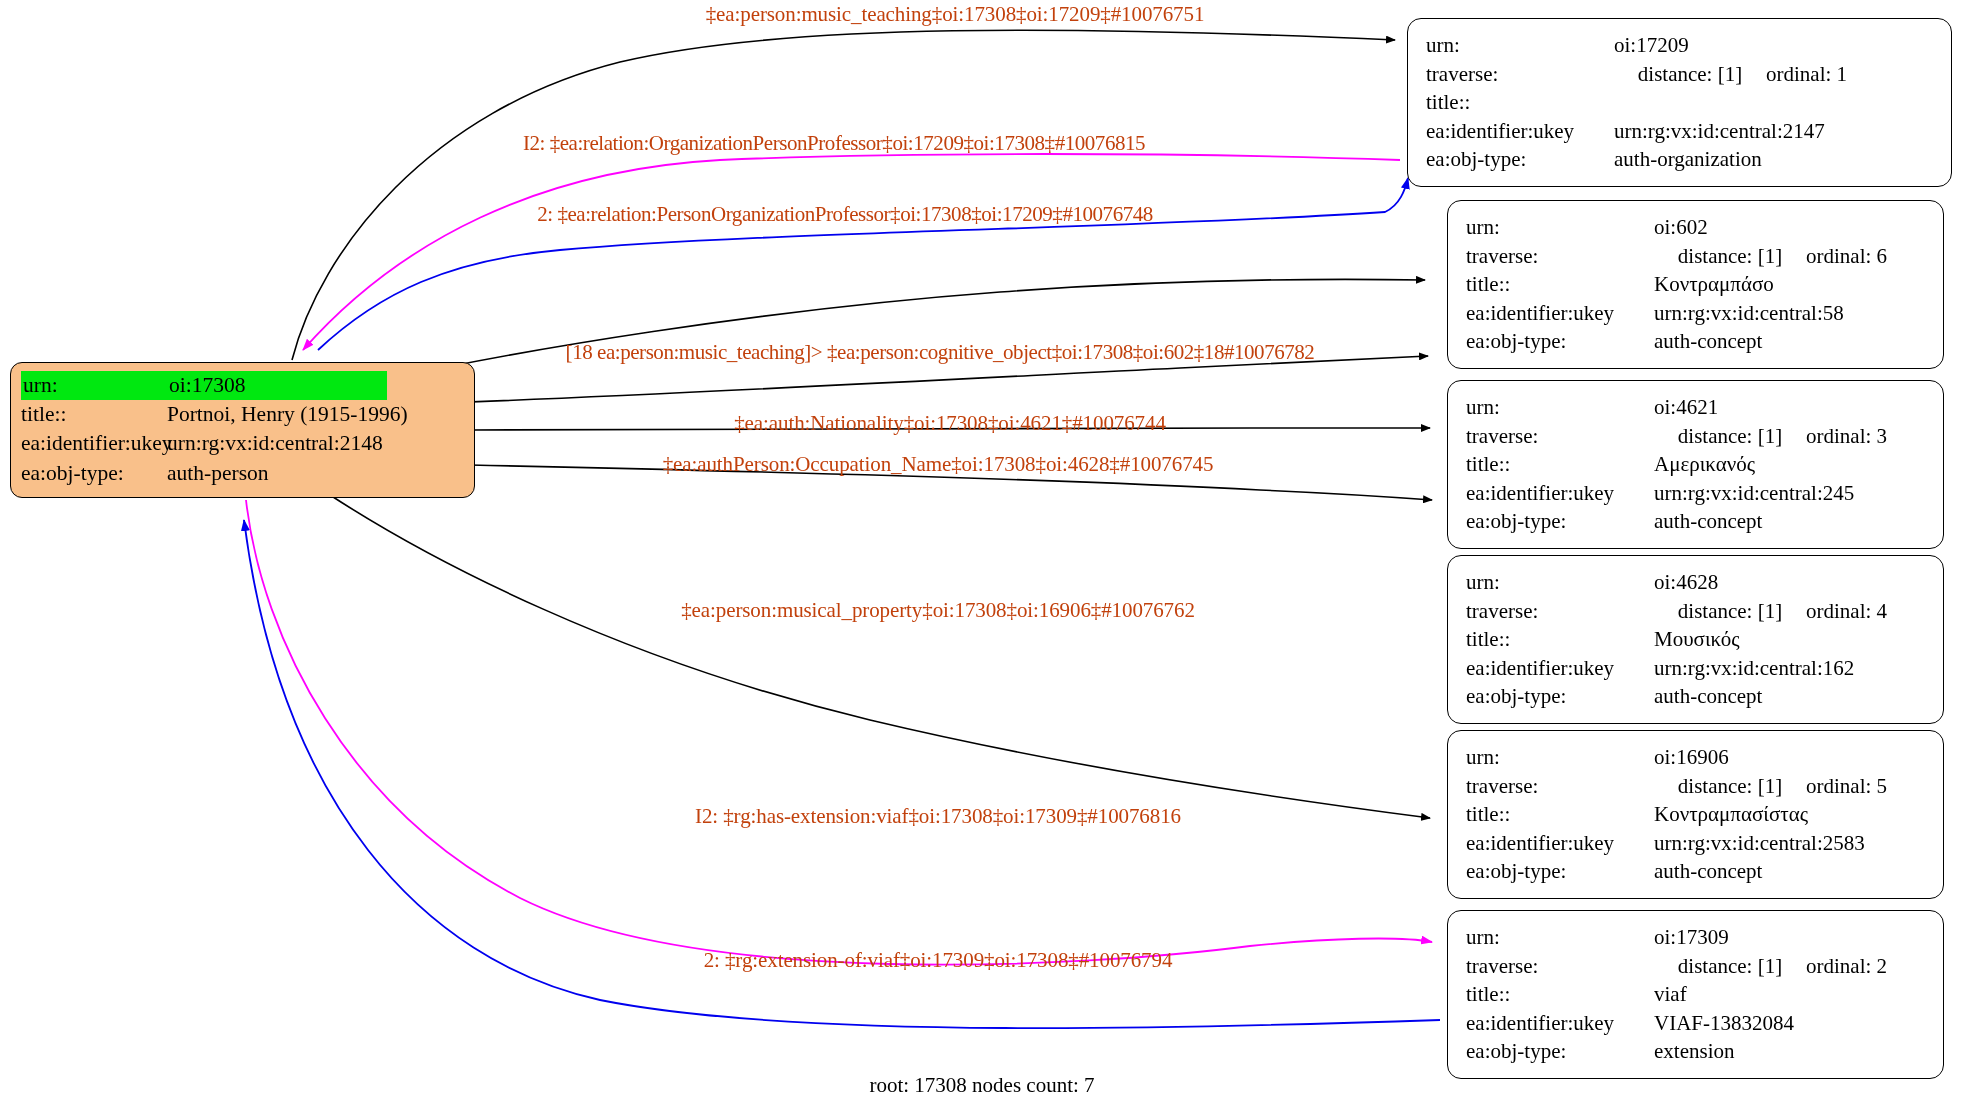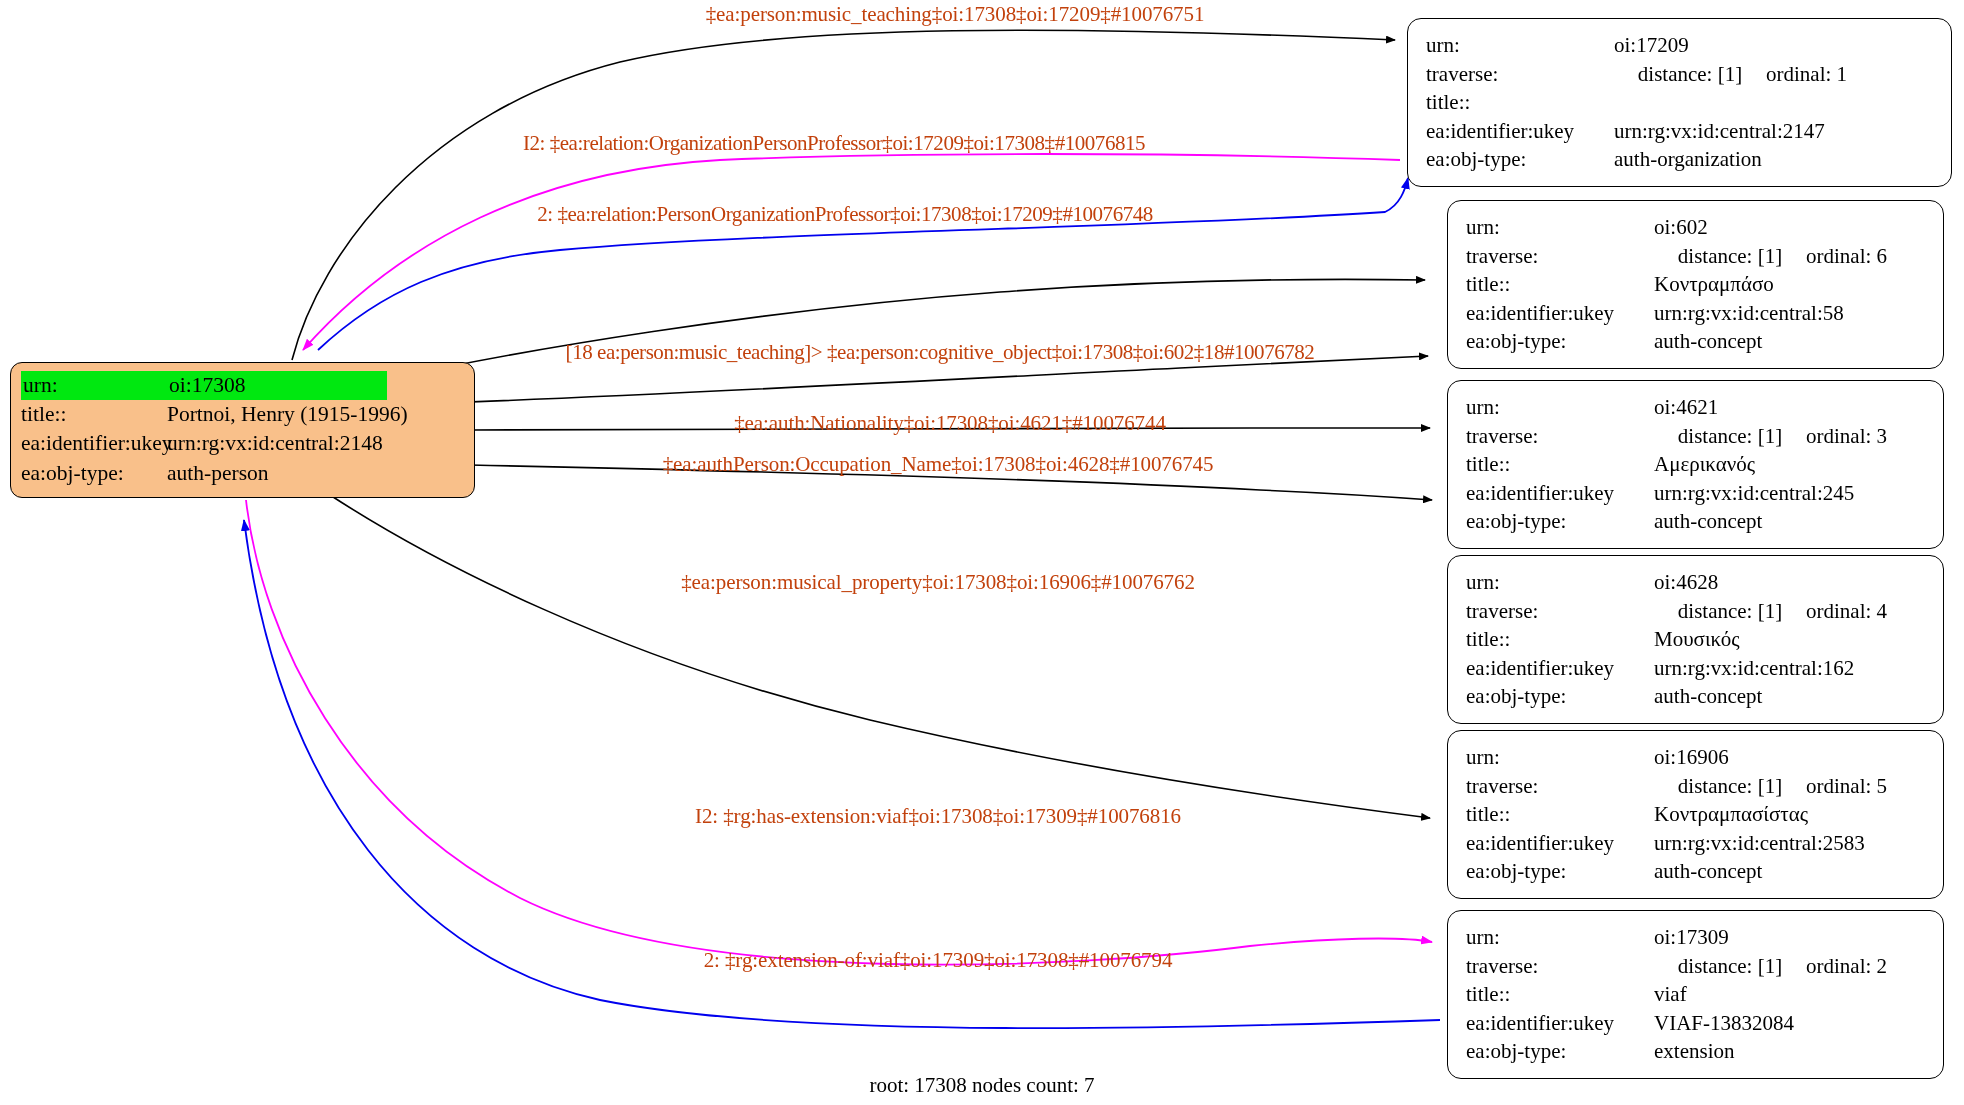"‡ea:person:musical_property‡oi:17308‡oi:" div.edge-label { top: 582px -> 610px }
